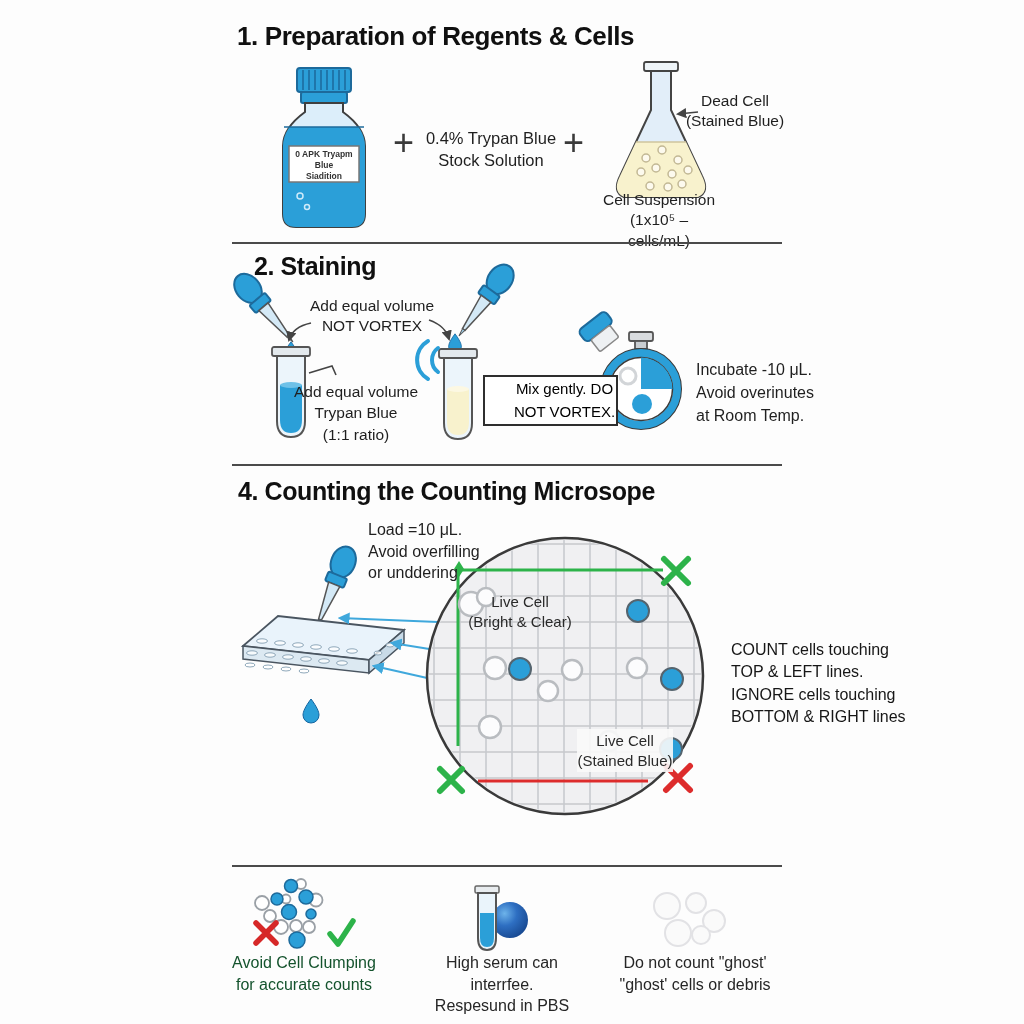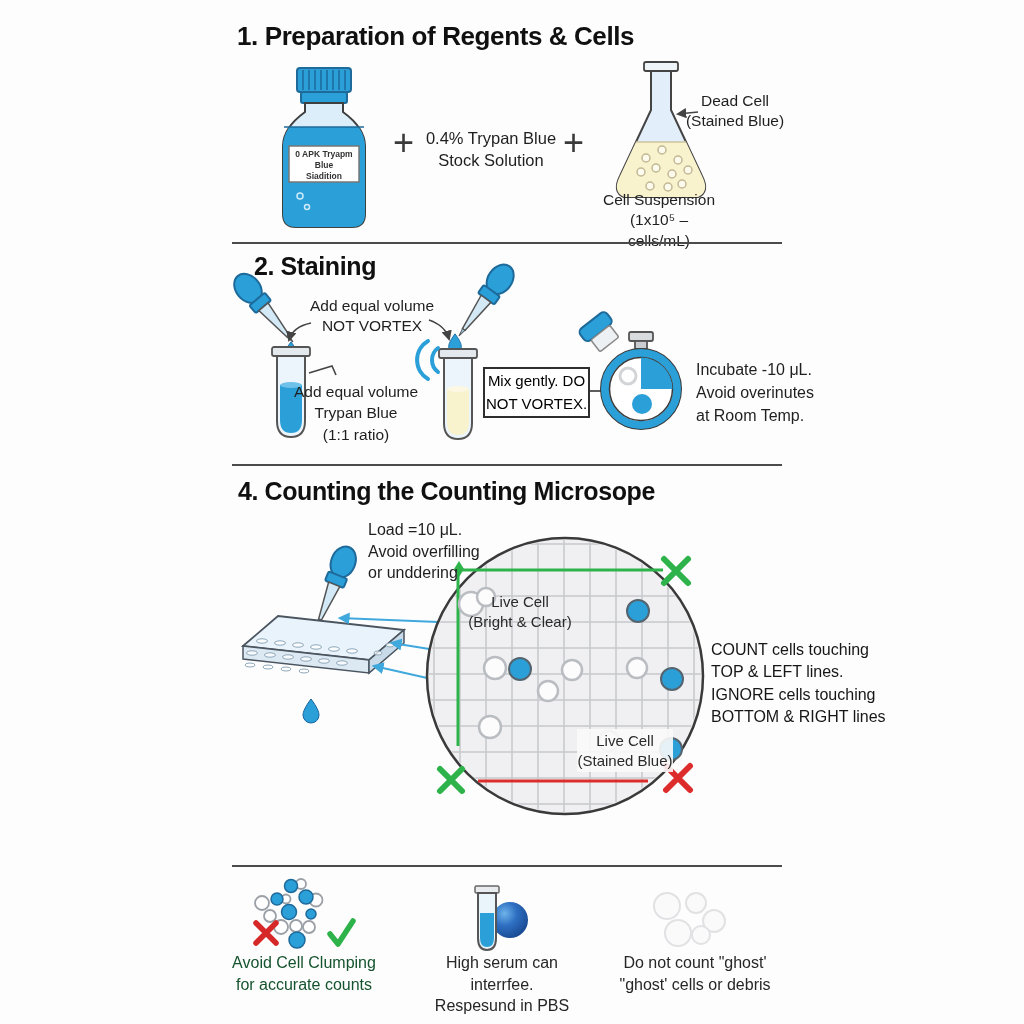"Mix gently. DO" div.box { padding-left: none -> 28px; top: 367px -> 375px }
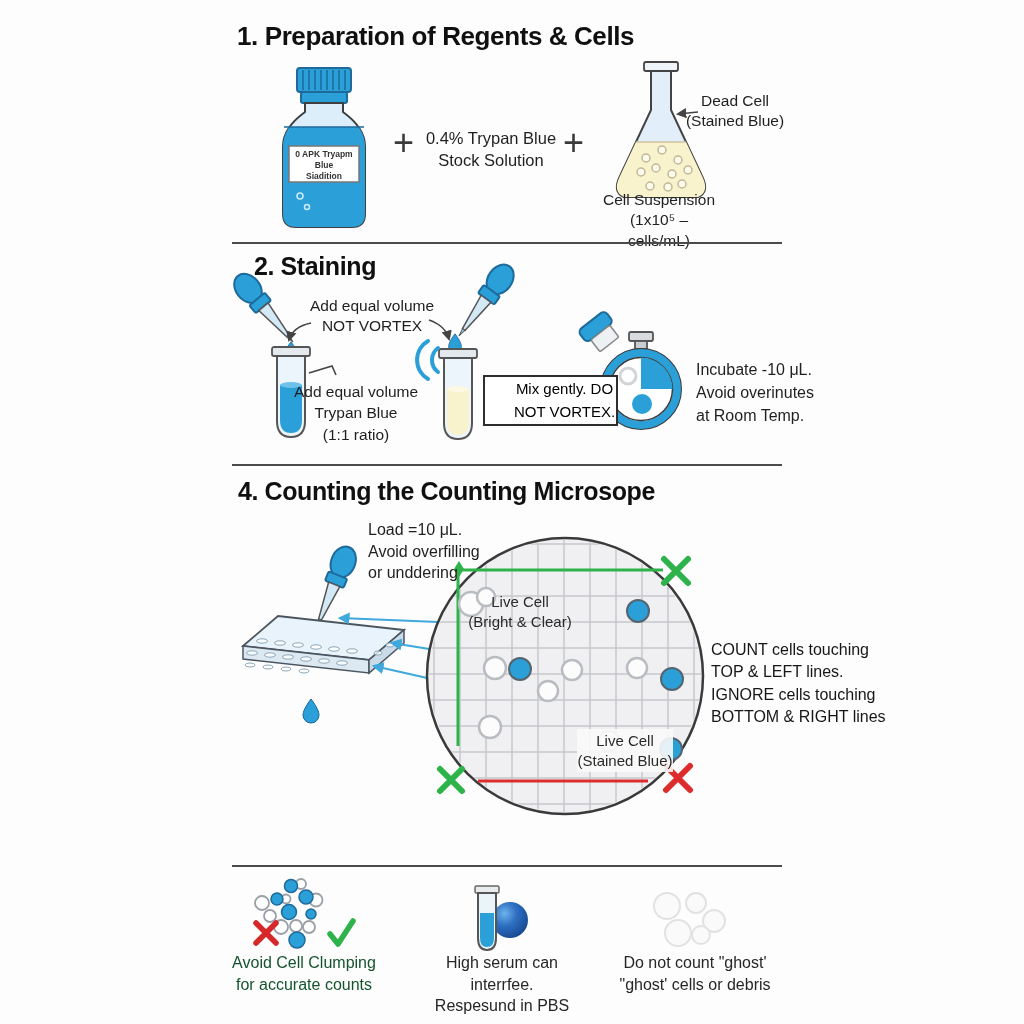"COUNT cells touching" div.t { left: 711px -> 731px }
